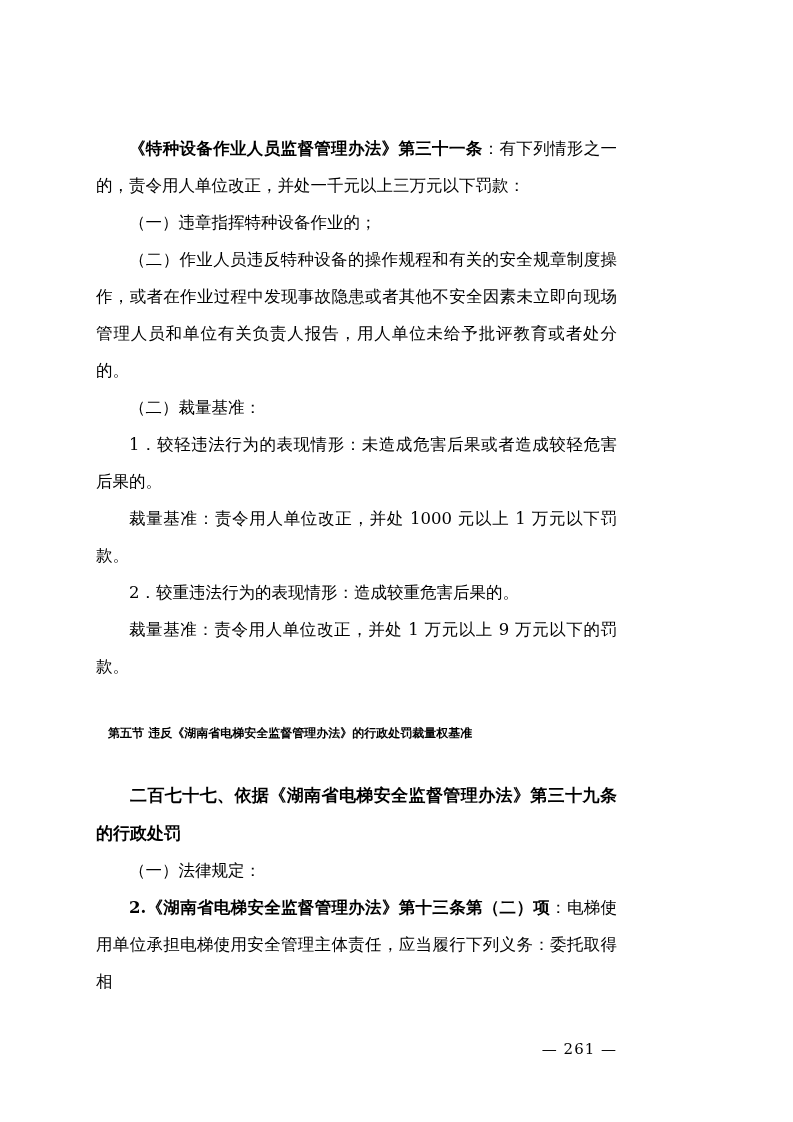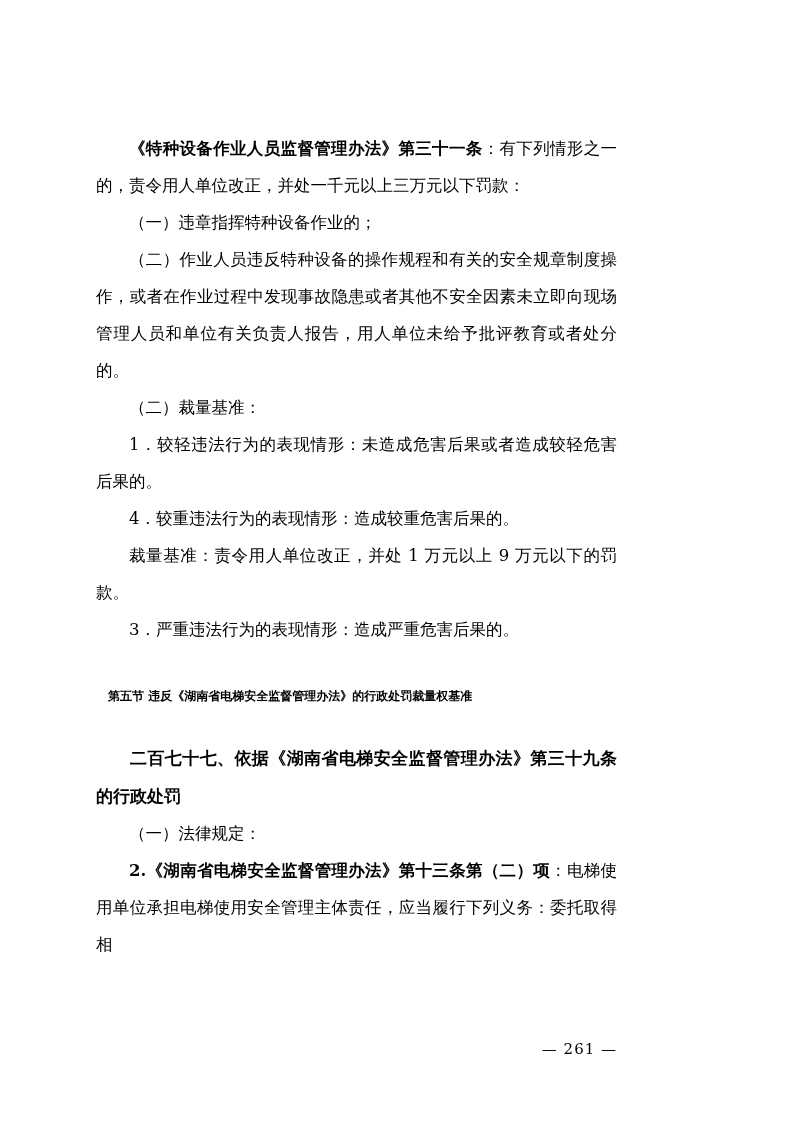"裁量基准：责令用人单位改正，并处 1000 元以上 1 万元以下罚款。" p.indent2 { html: none -> <p><span>裁量基准：责令用人单位改正，并处 1000 元以上 1 万元以下罚款。</span></p> }
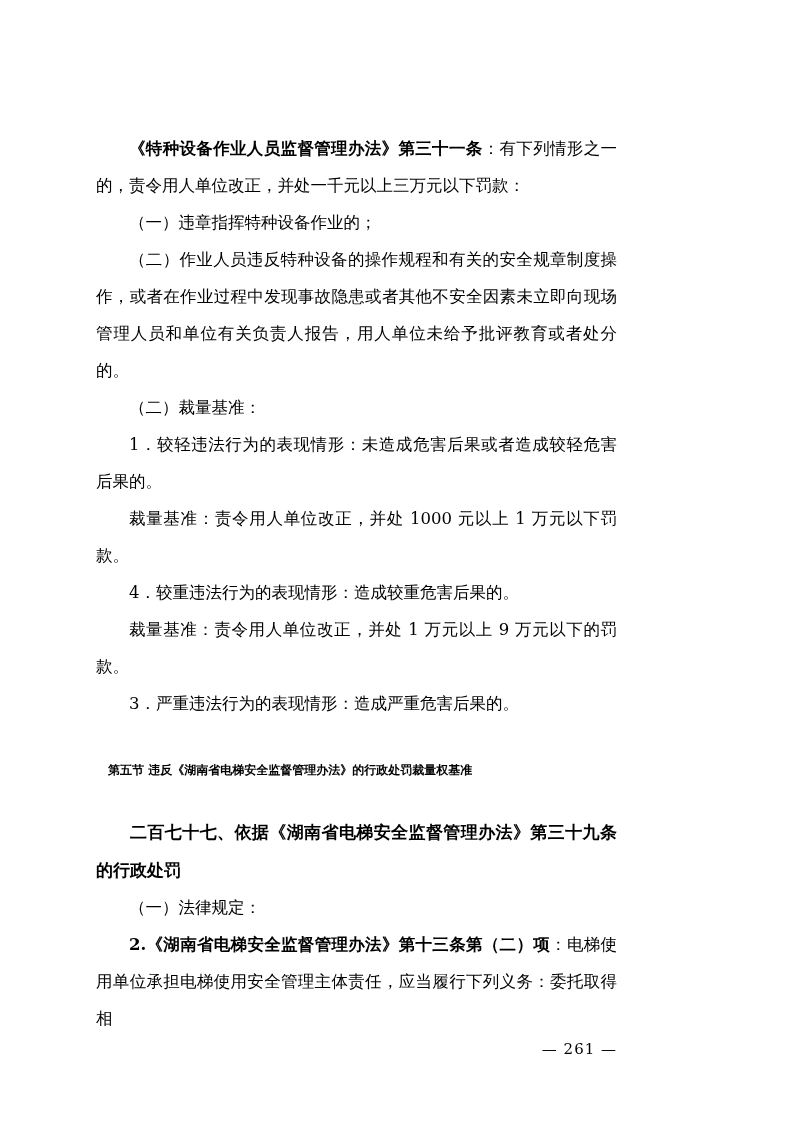"4．较重违法行为的表现情形：造成较重危害后果的。" span { text: 4 -> 2 }
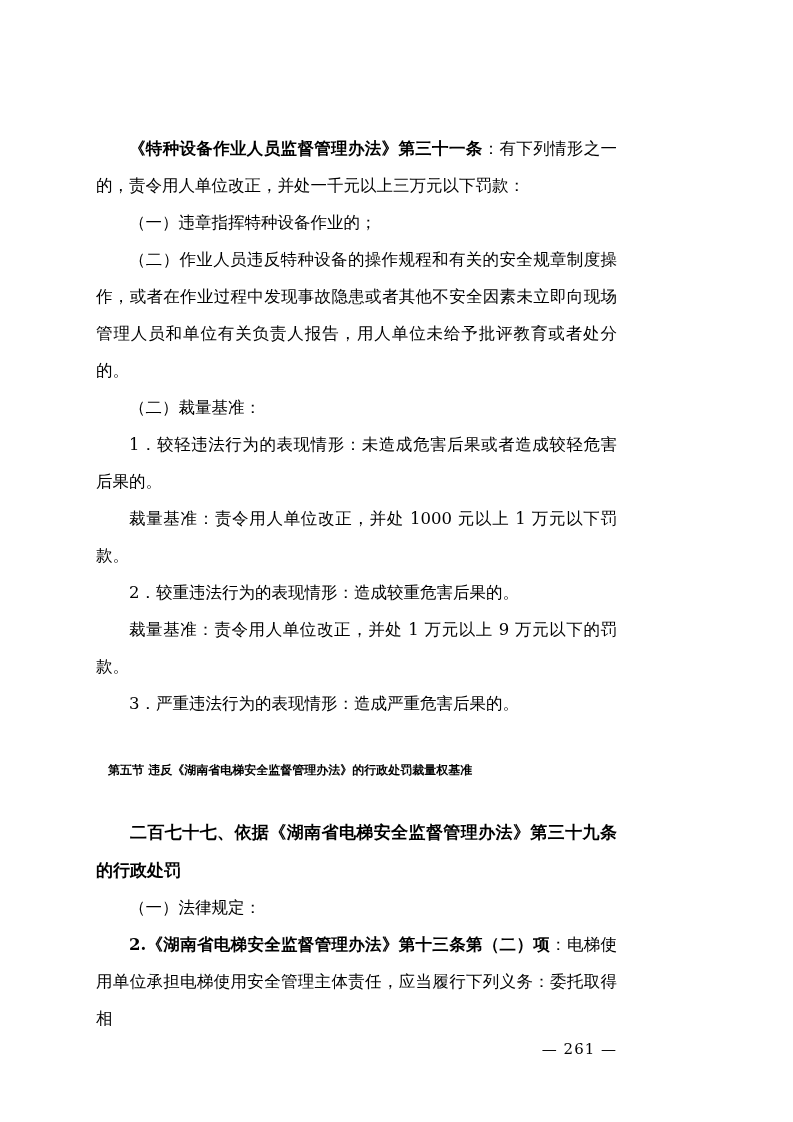"3．严重违法行为的表现情形：造成严重危害后果的。" p.indent2 { html: <p><span>3．严重违法行为的表现情形：造成严重危害后果的。</span></p> -> none }
